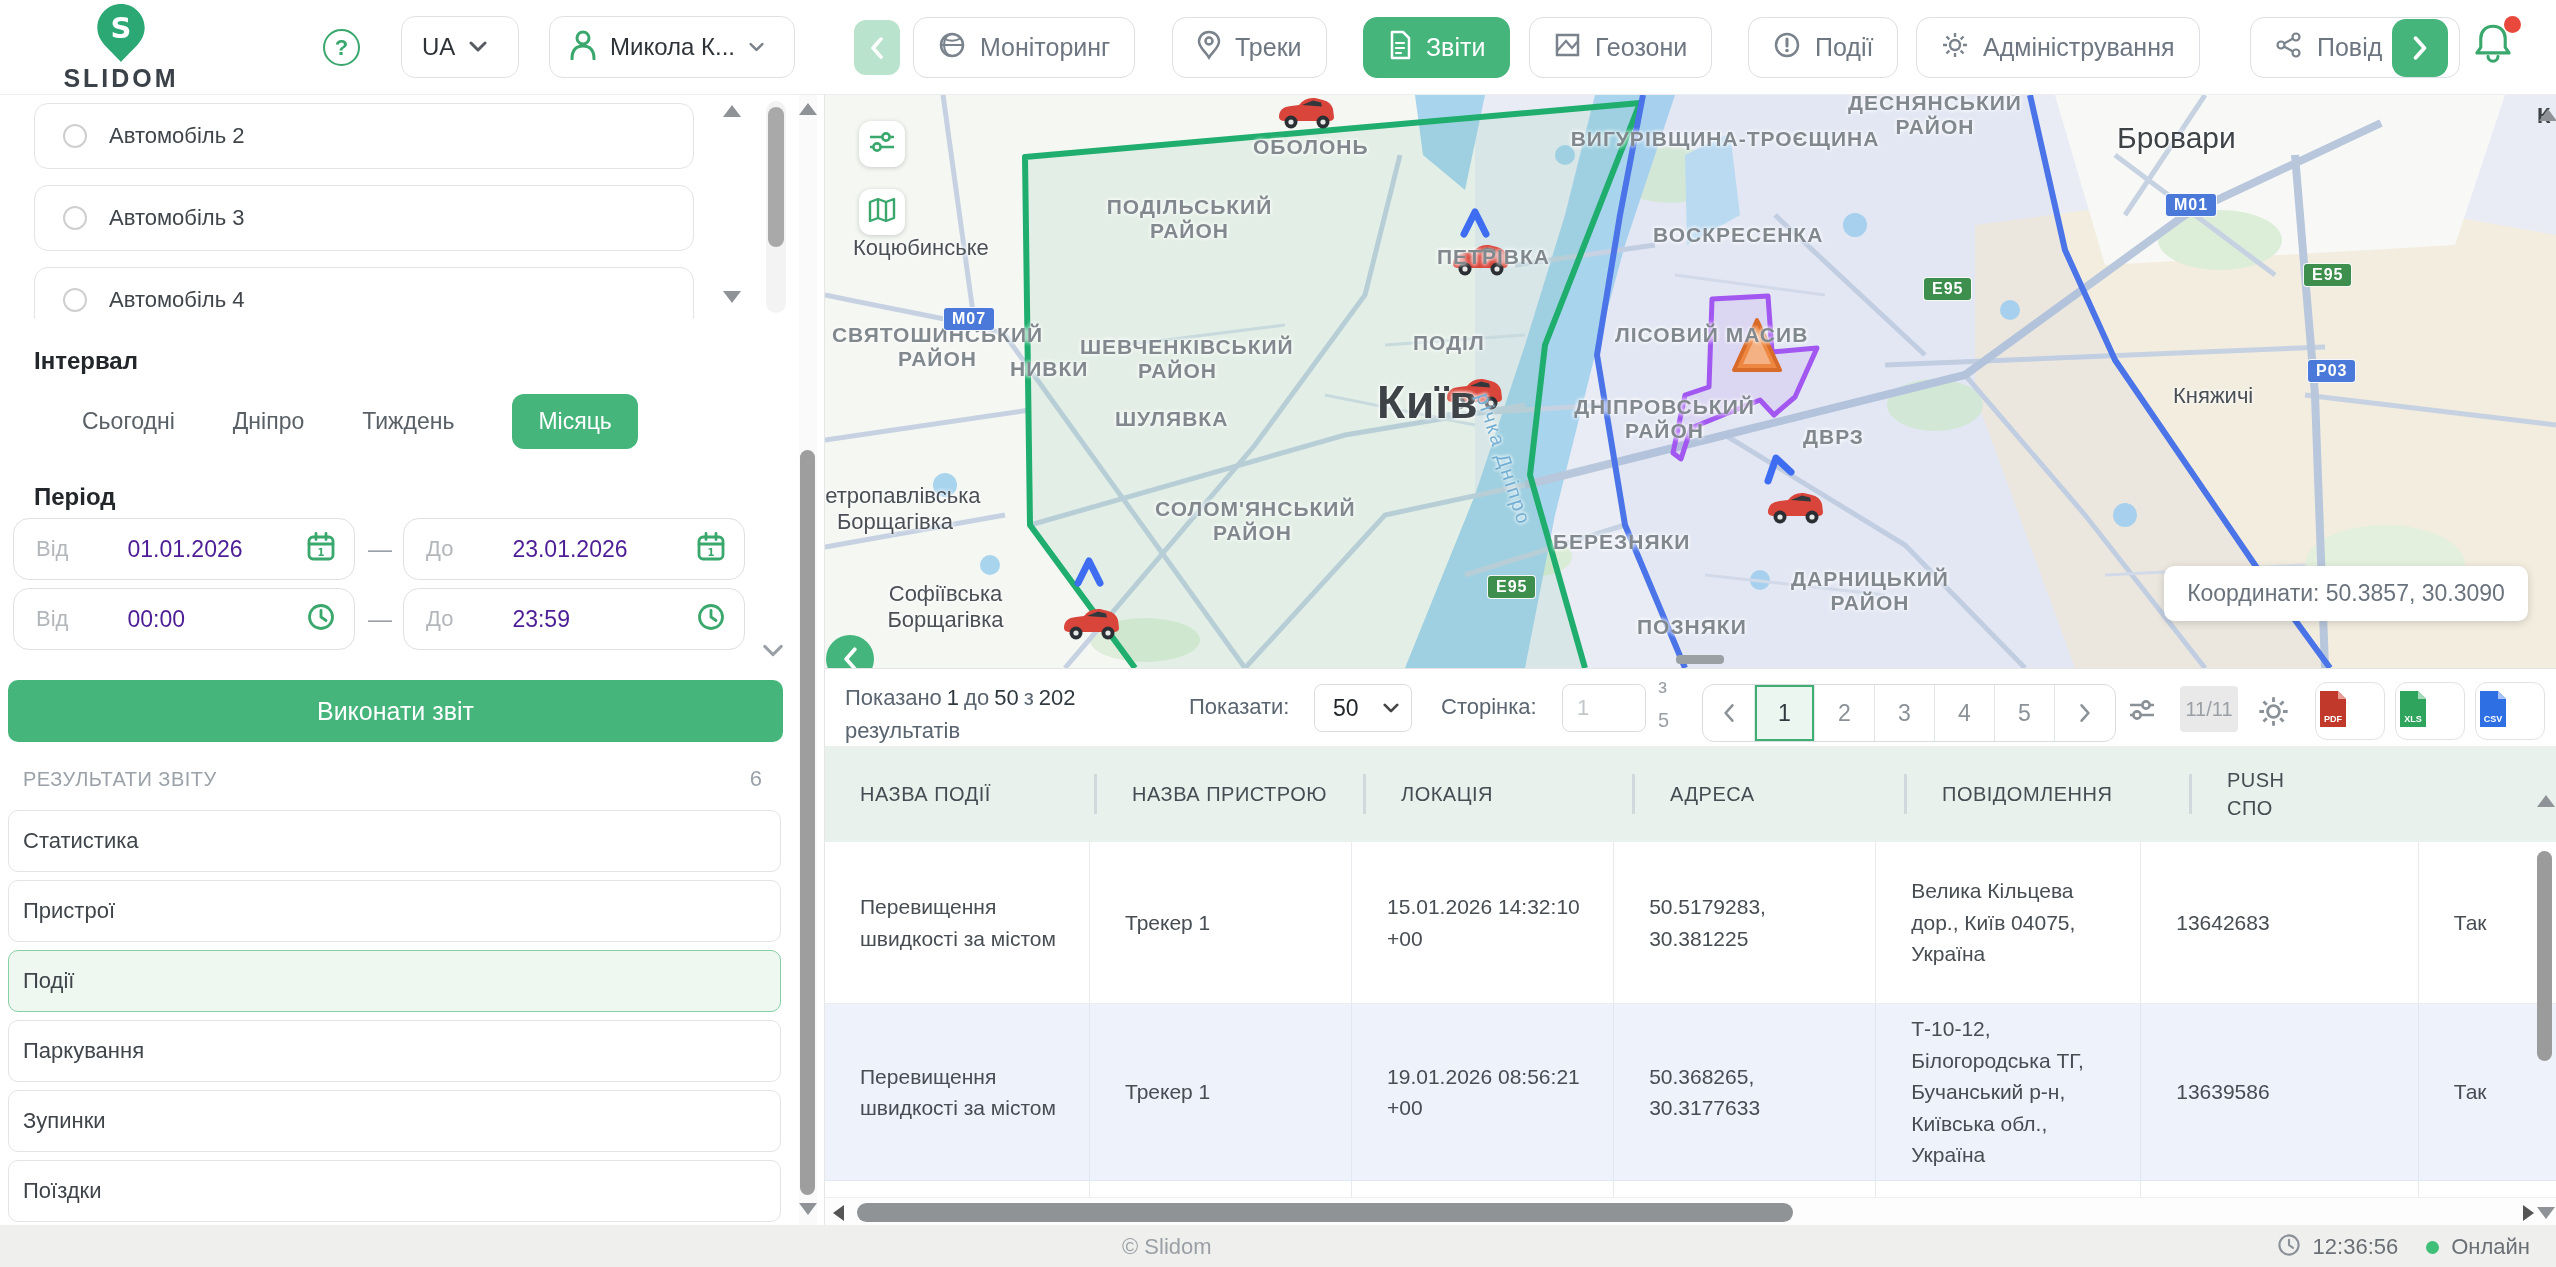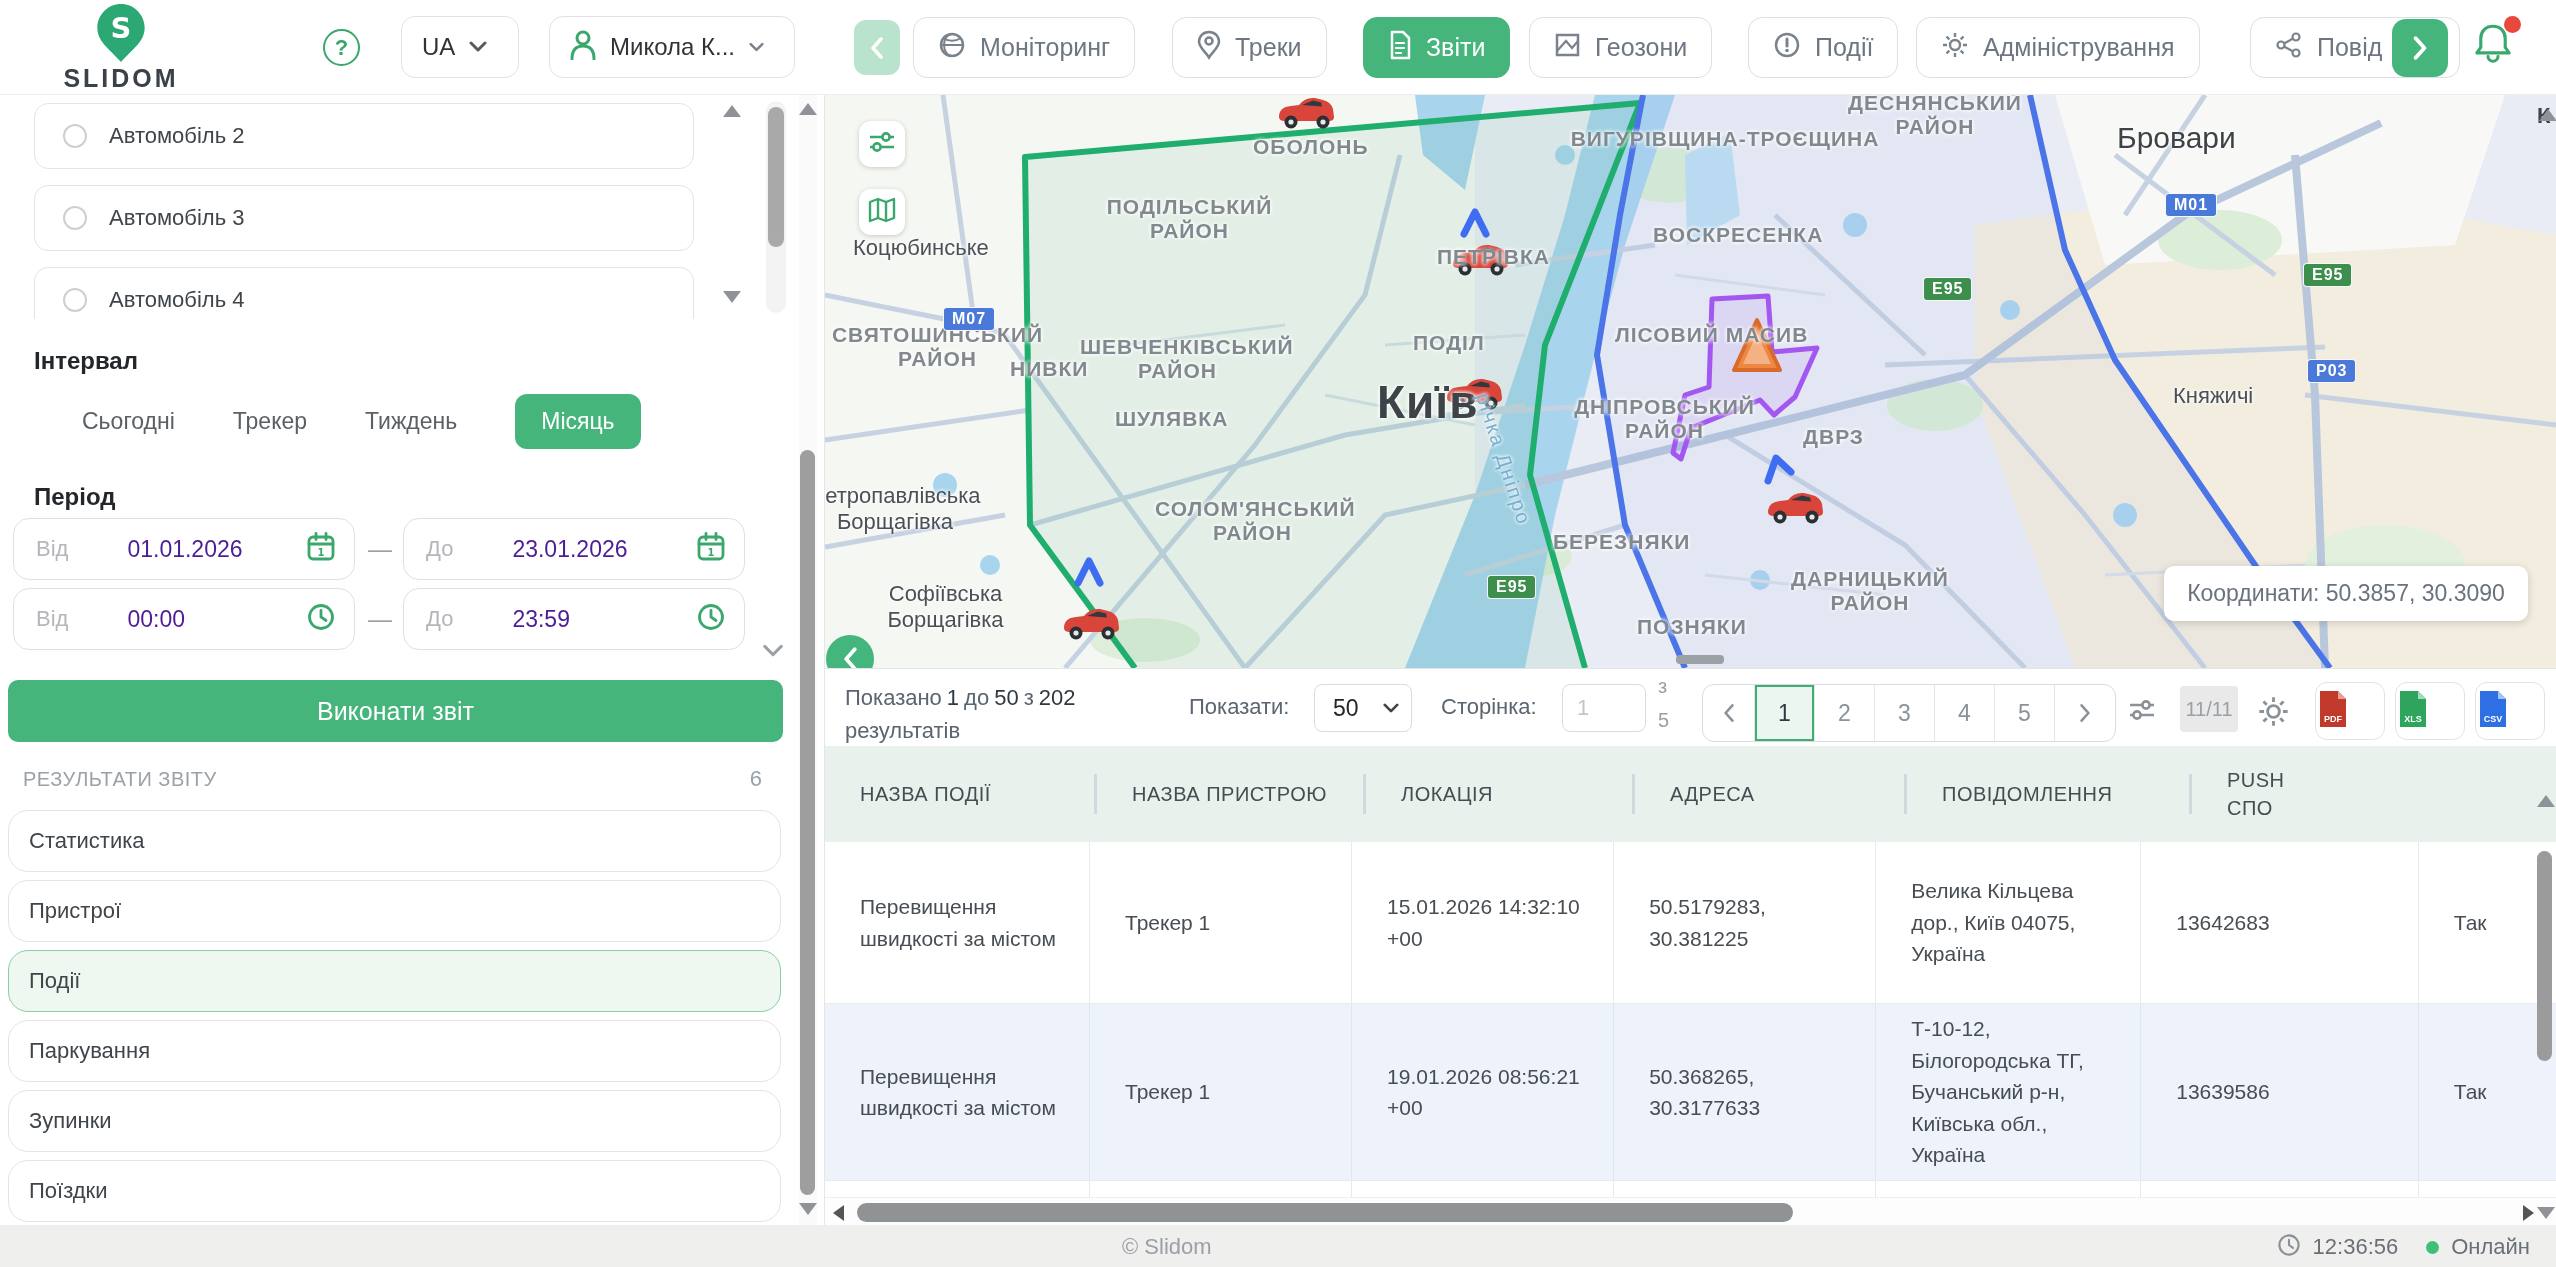"Трекер" span.interval-opt { text: Трекер -> Дніпро }
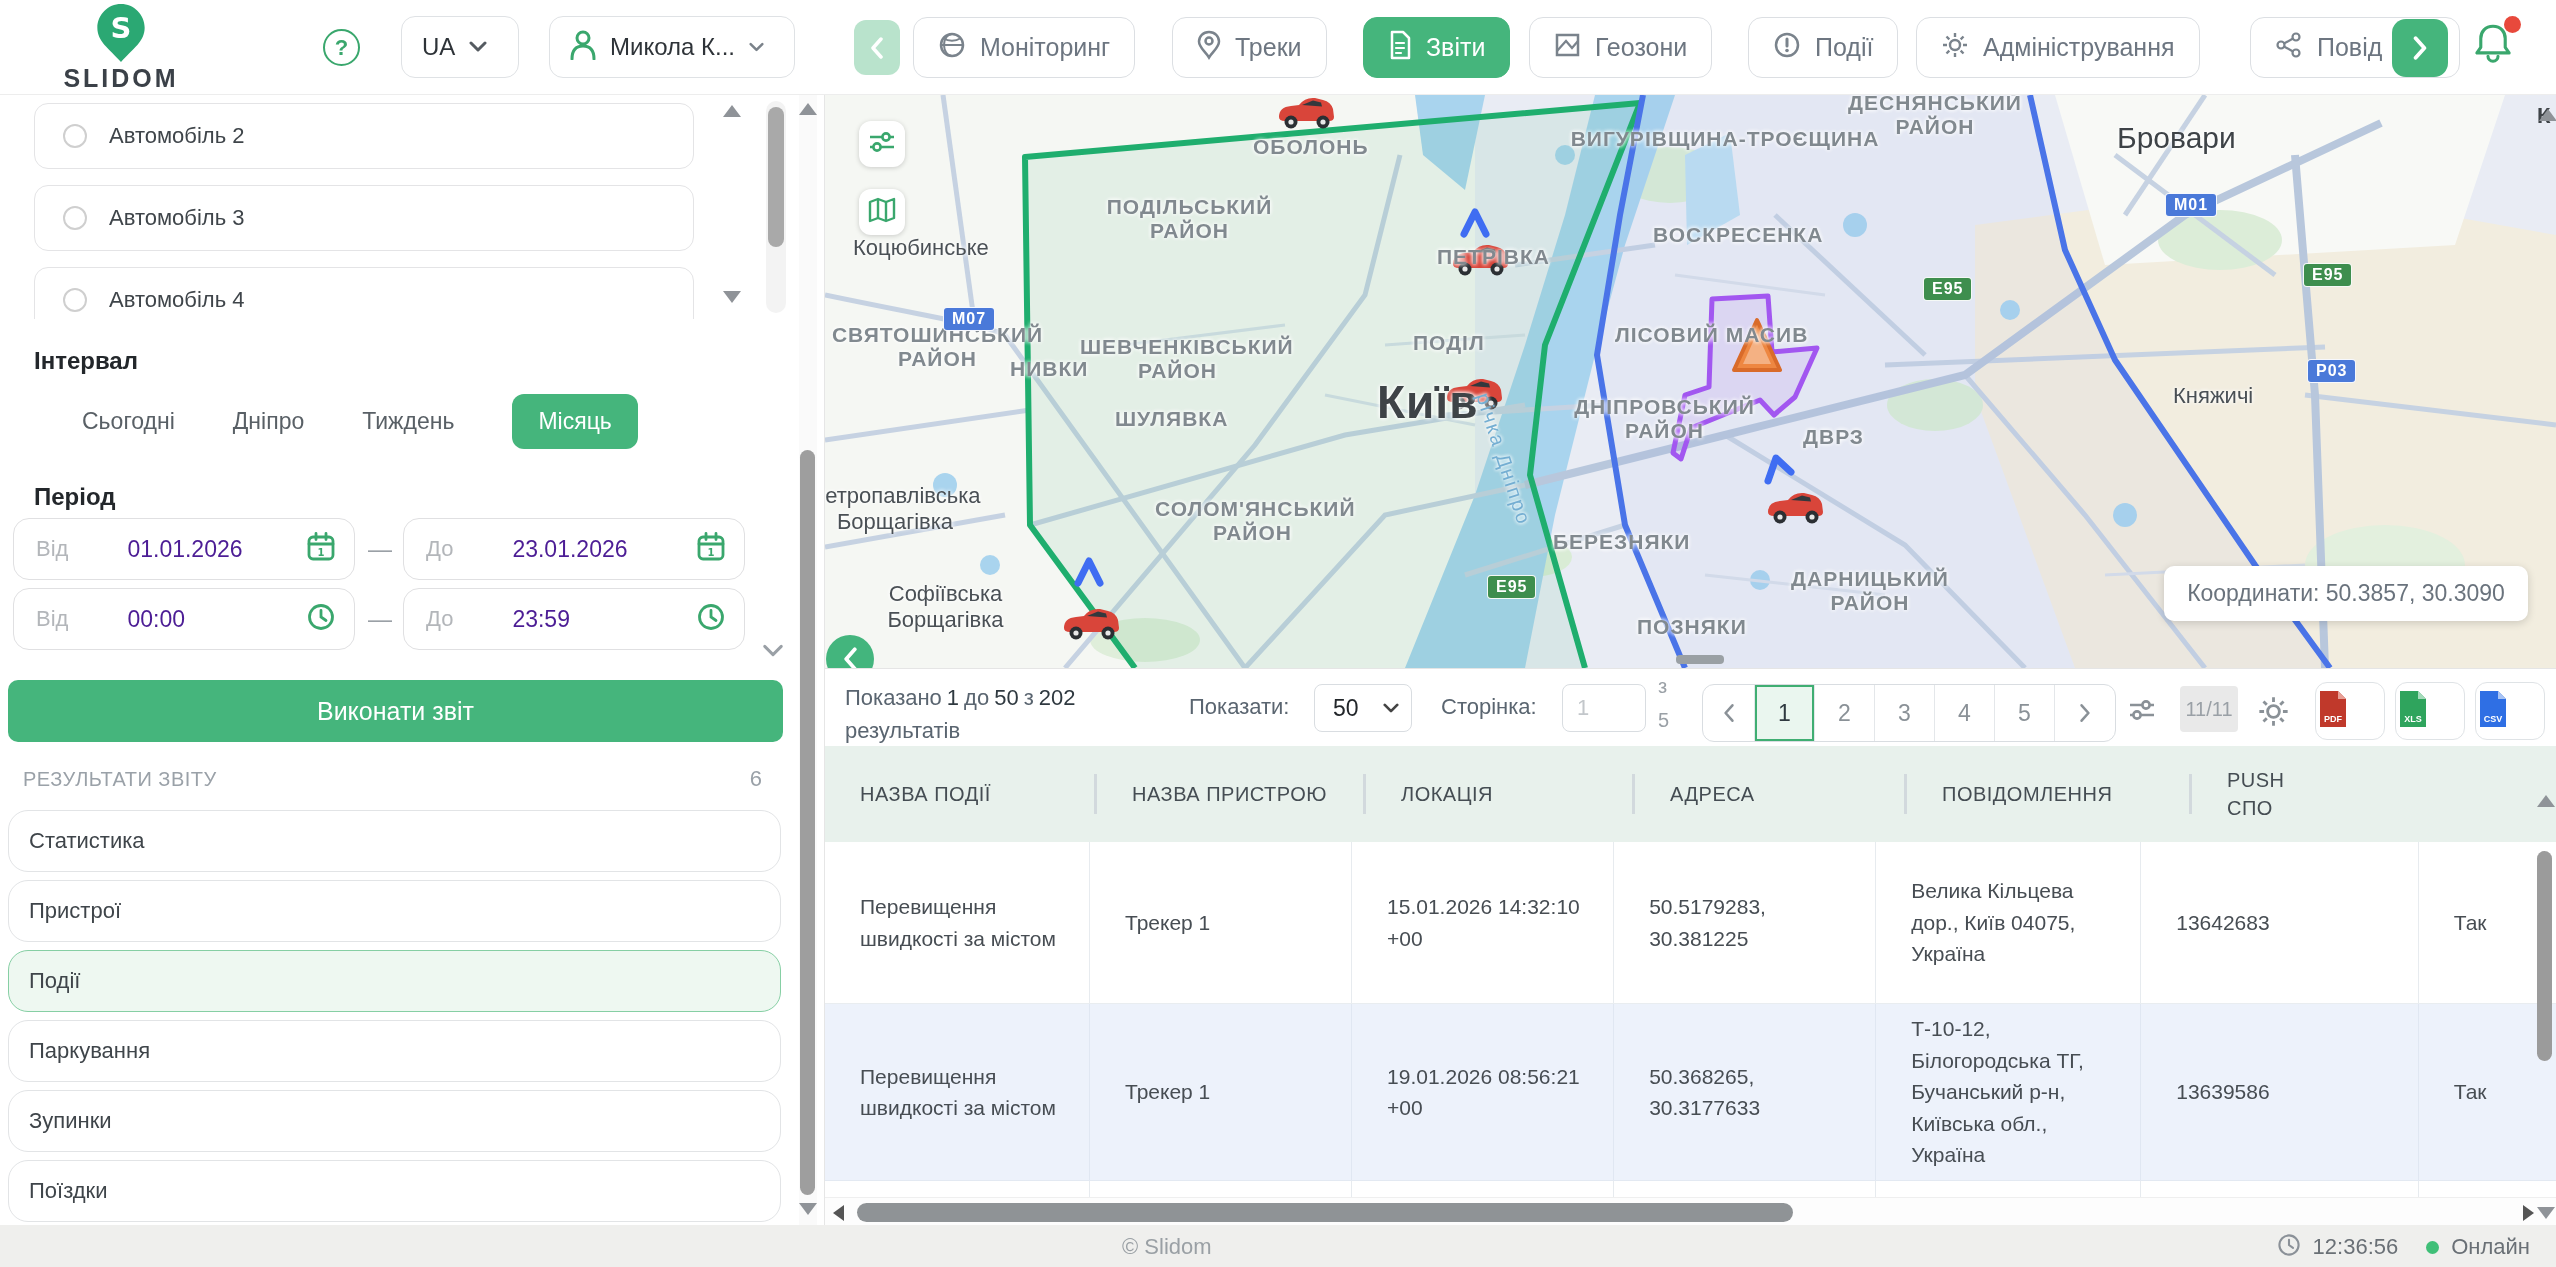"Статистика" .res-card { border-radius: 20px -> 10px; padding-left: 20px -> 14px }
